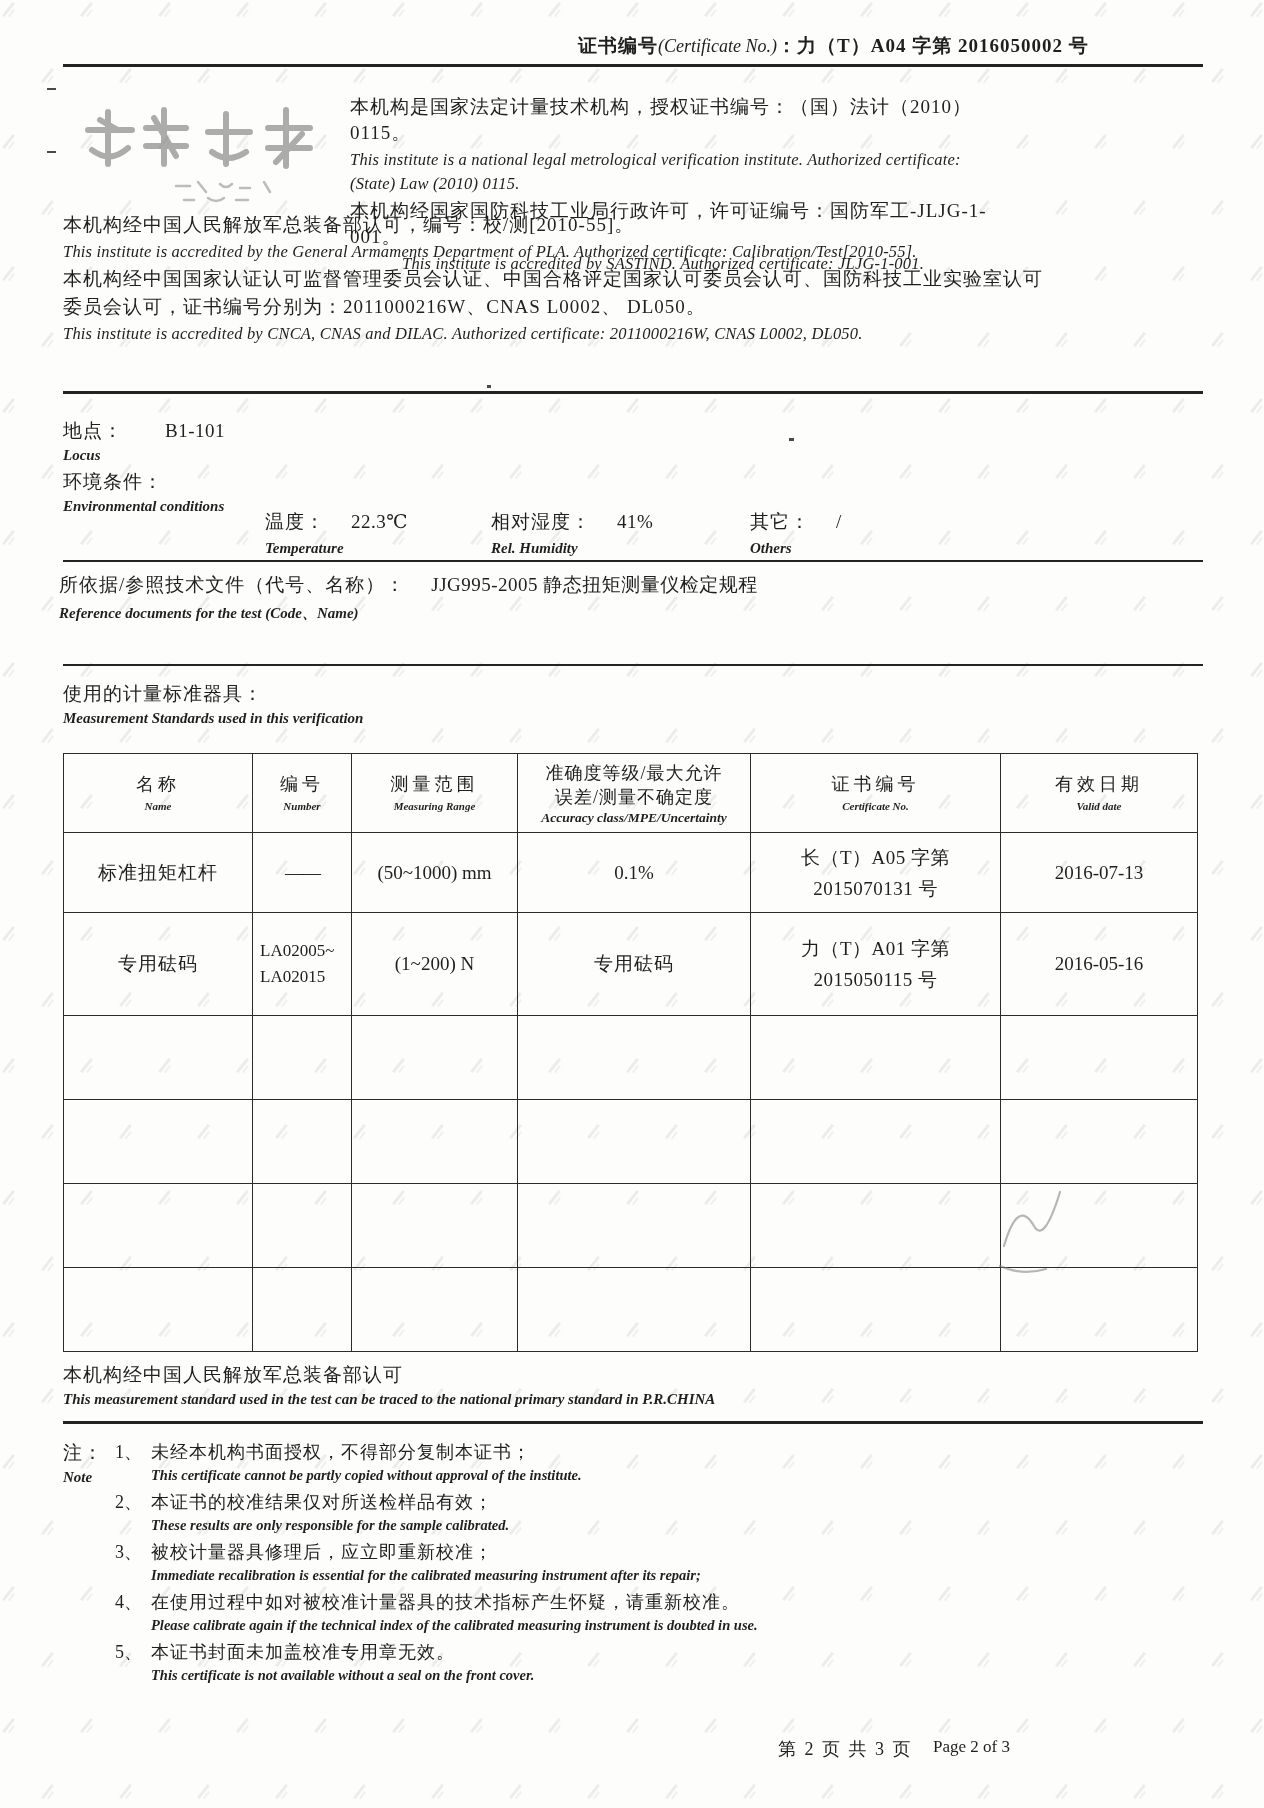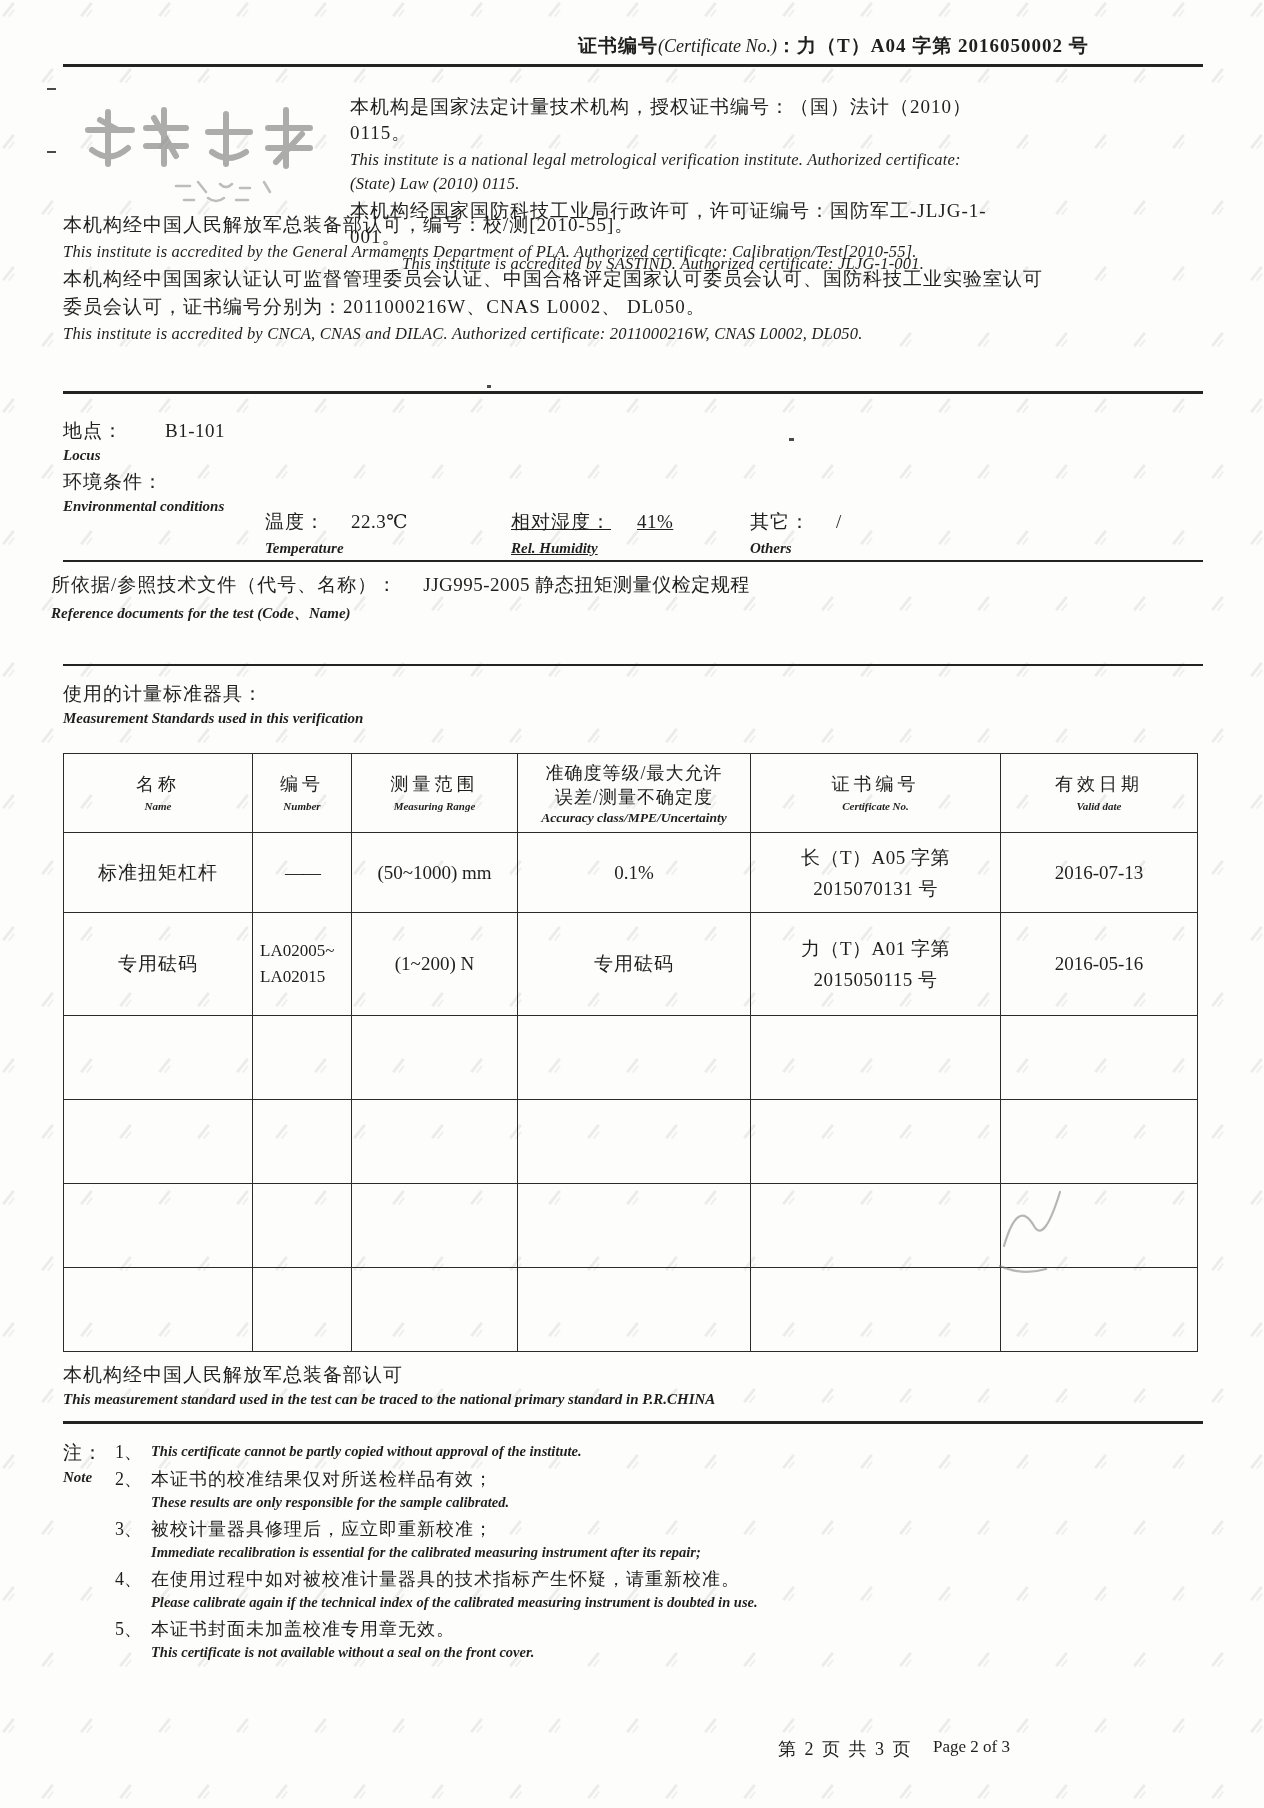"相对湿度： 41%" div.env-g { left: 511px -> 491px; text-decoration: underline -> none }
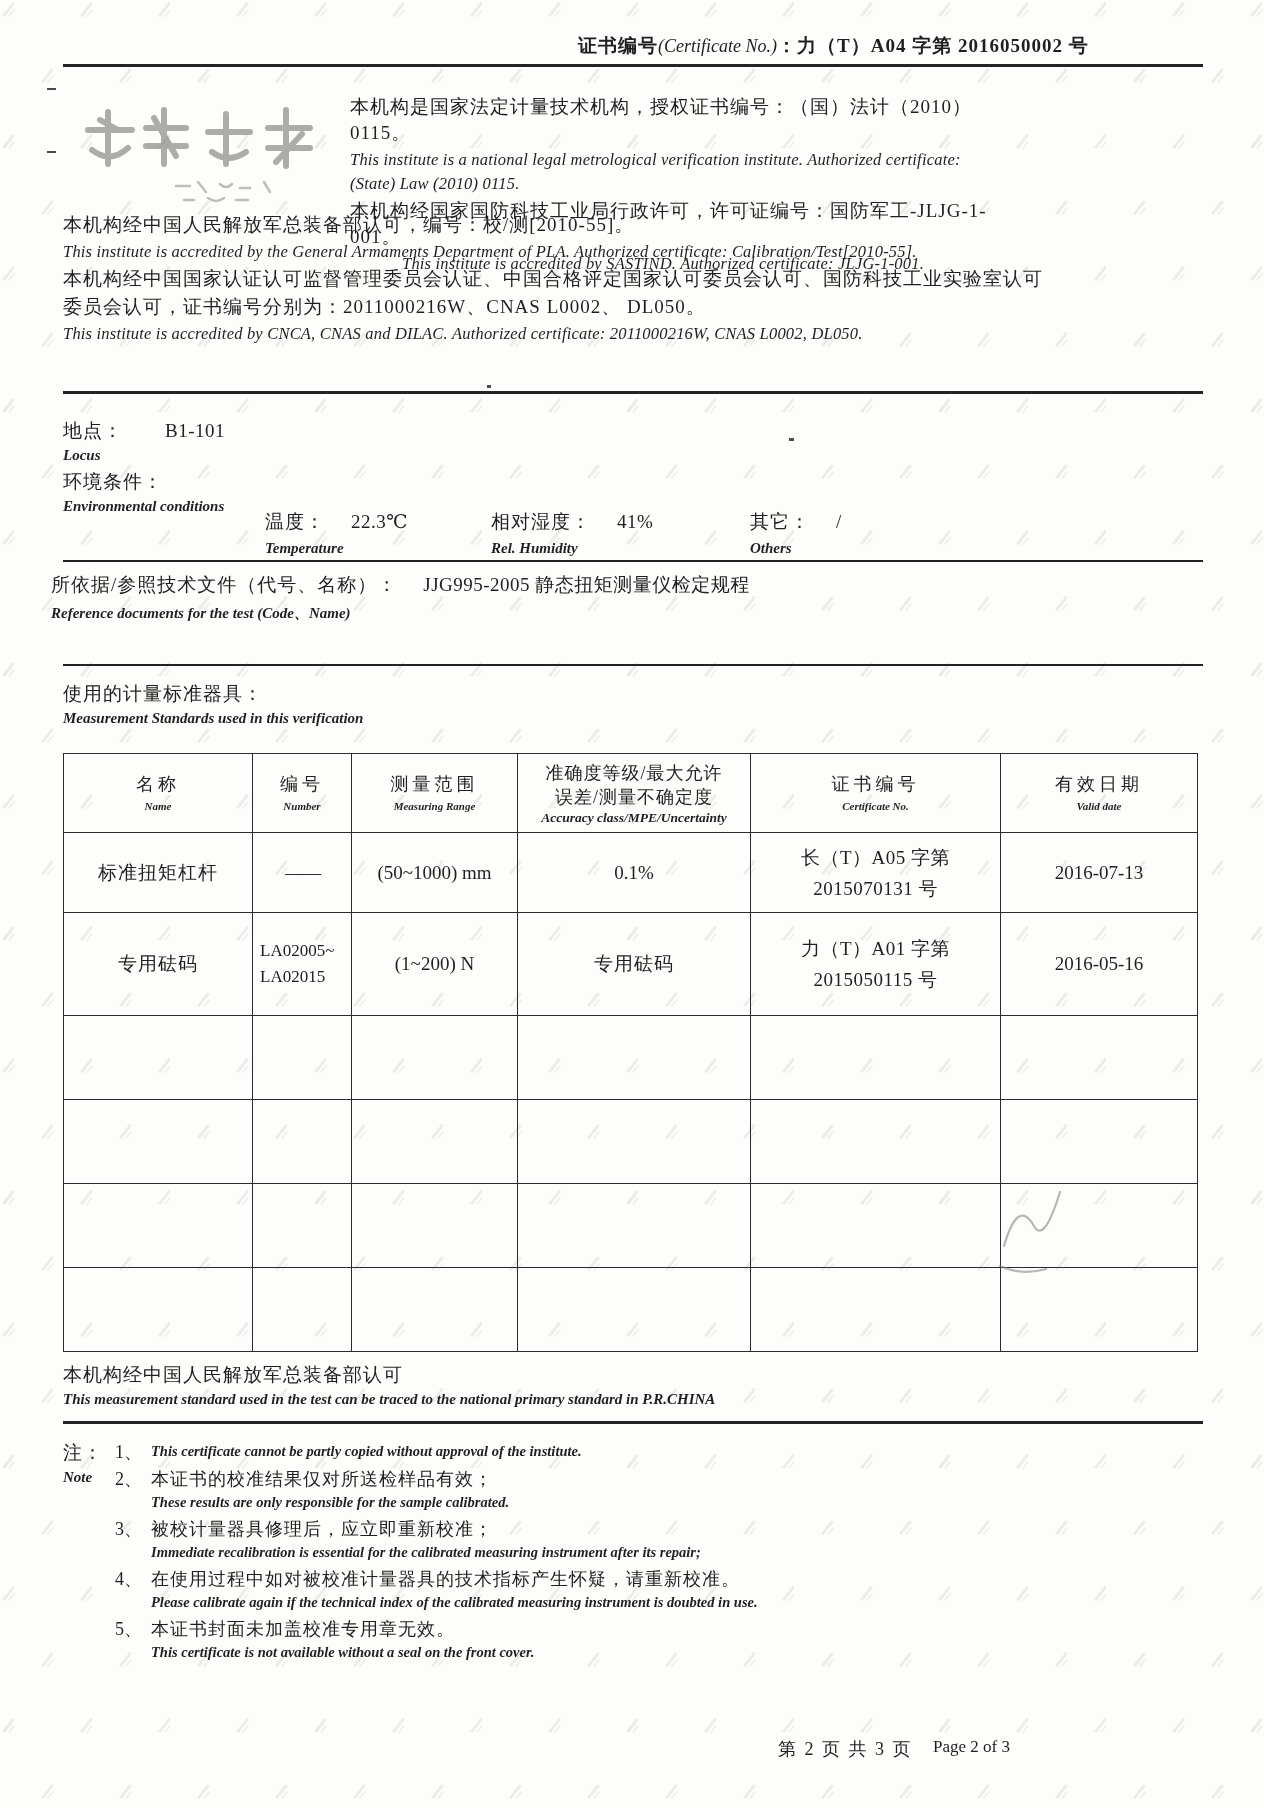"所依据/参照技术文件（代号、名称）： JJG995-2005" .refblock { left: 51px -> 59px }
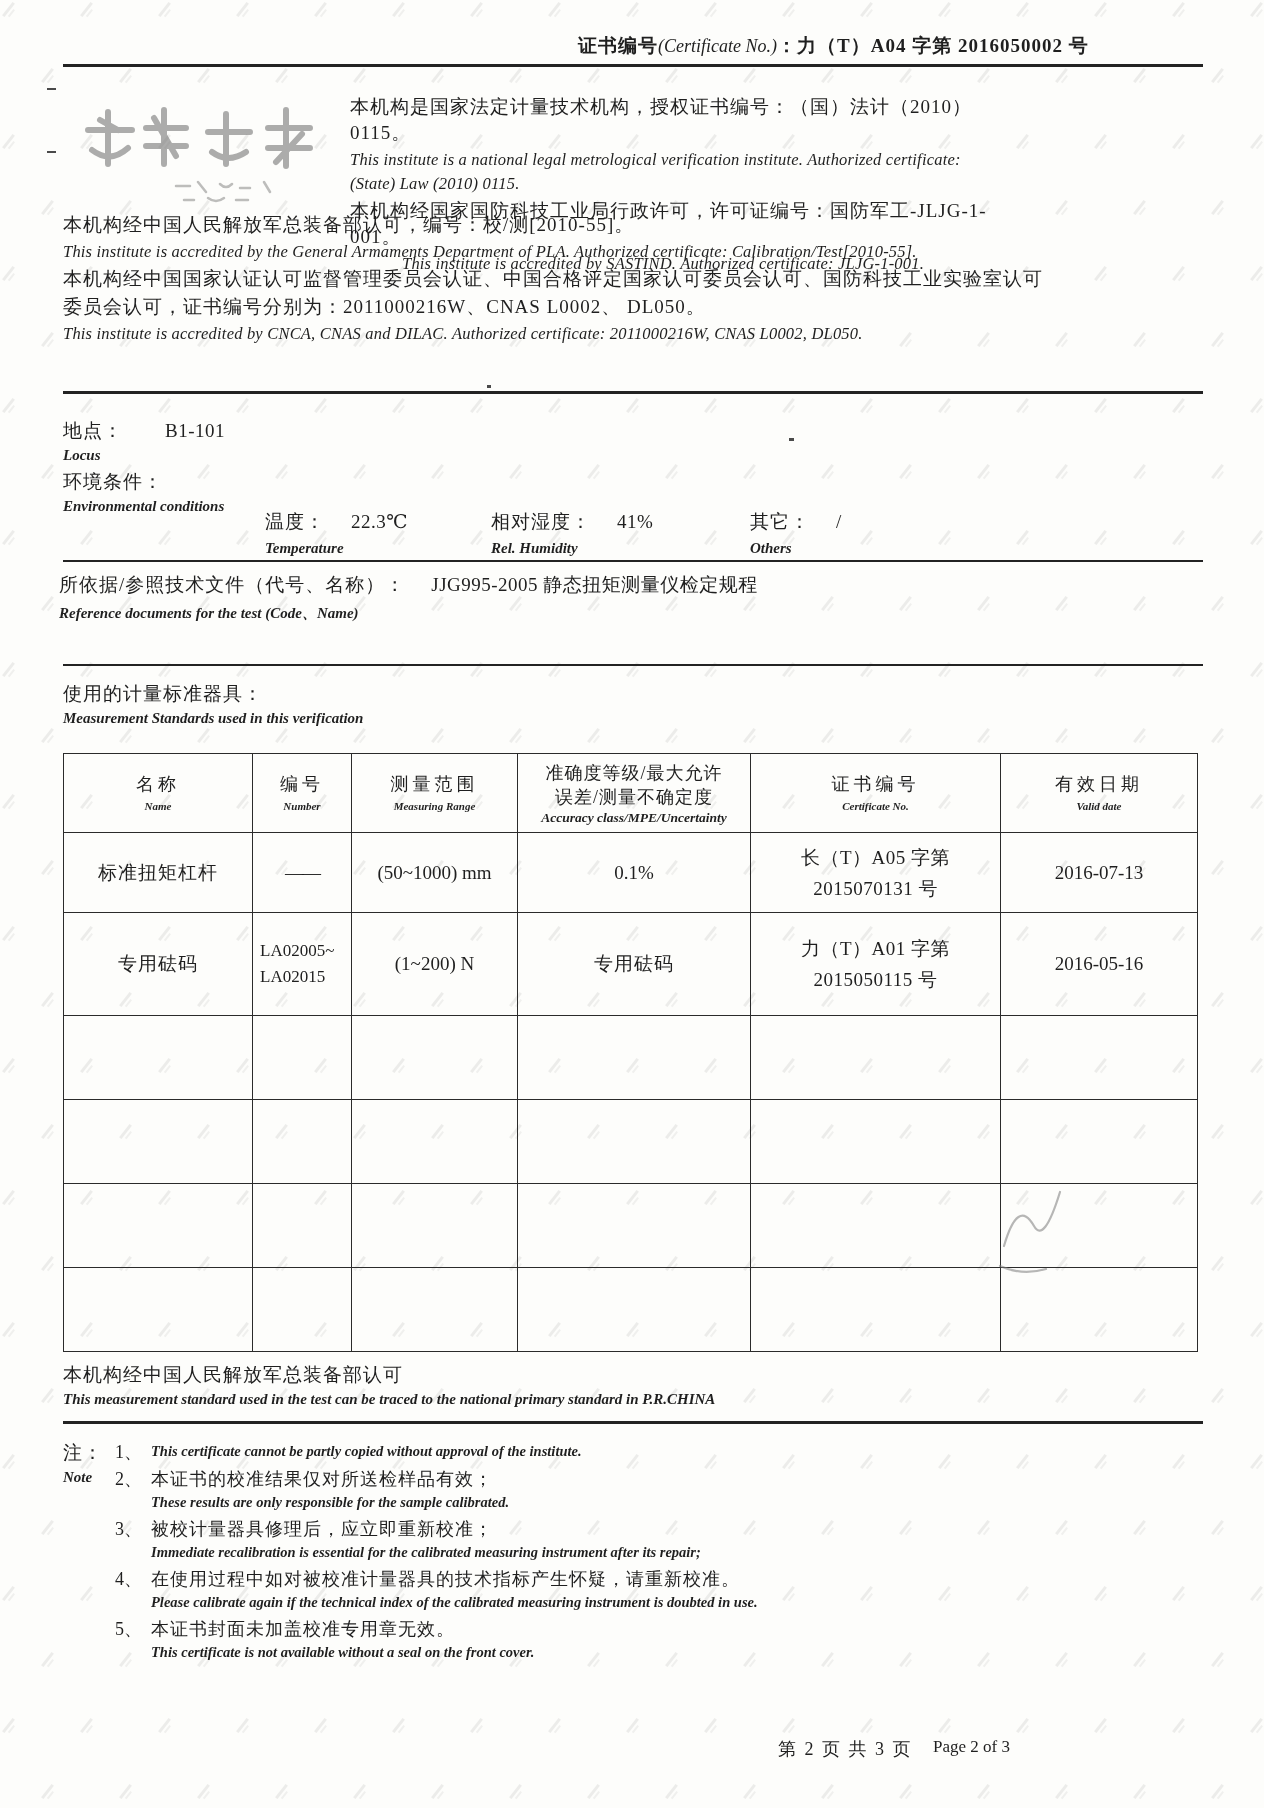"未经本机构书面授权，不得部分复制本证书；" div.ncn { html: none -> <div>未经本机构书面授权，不得部分复制本证书；</div> }
